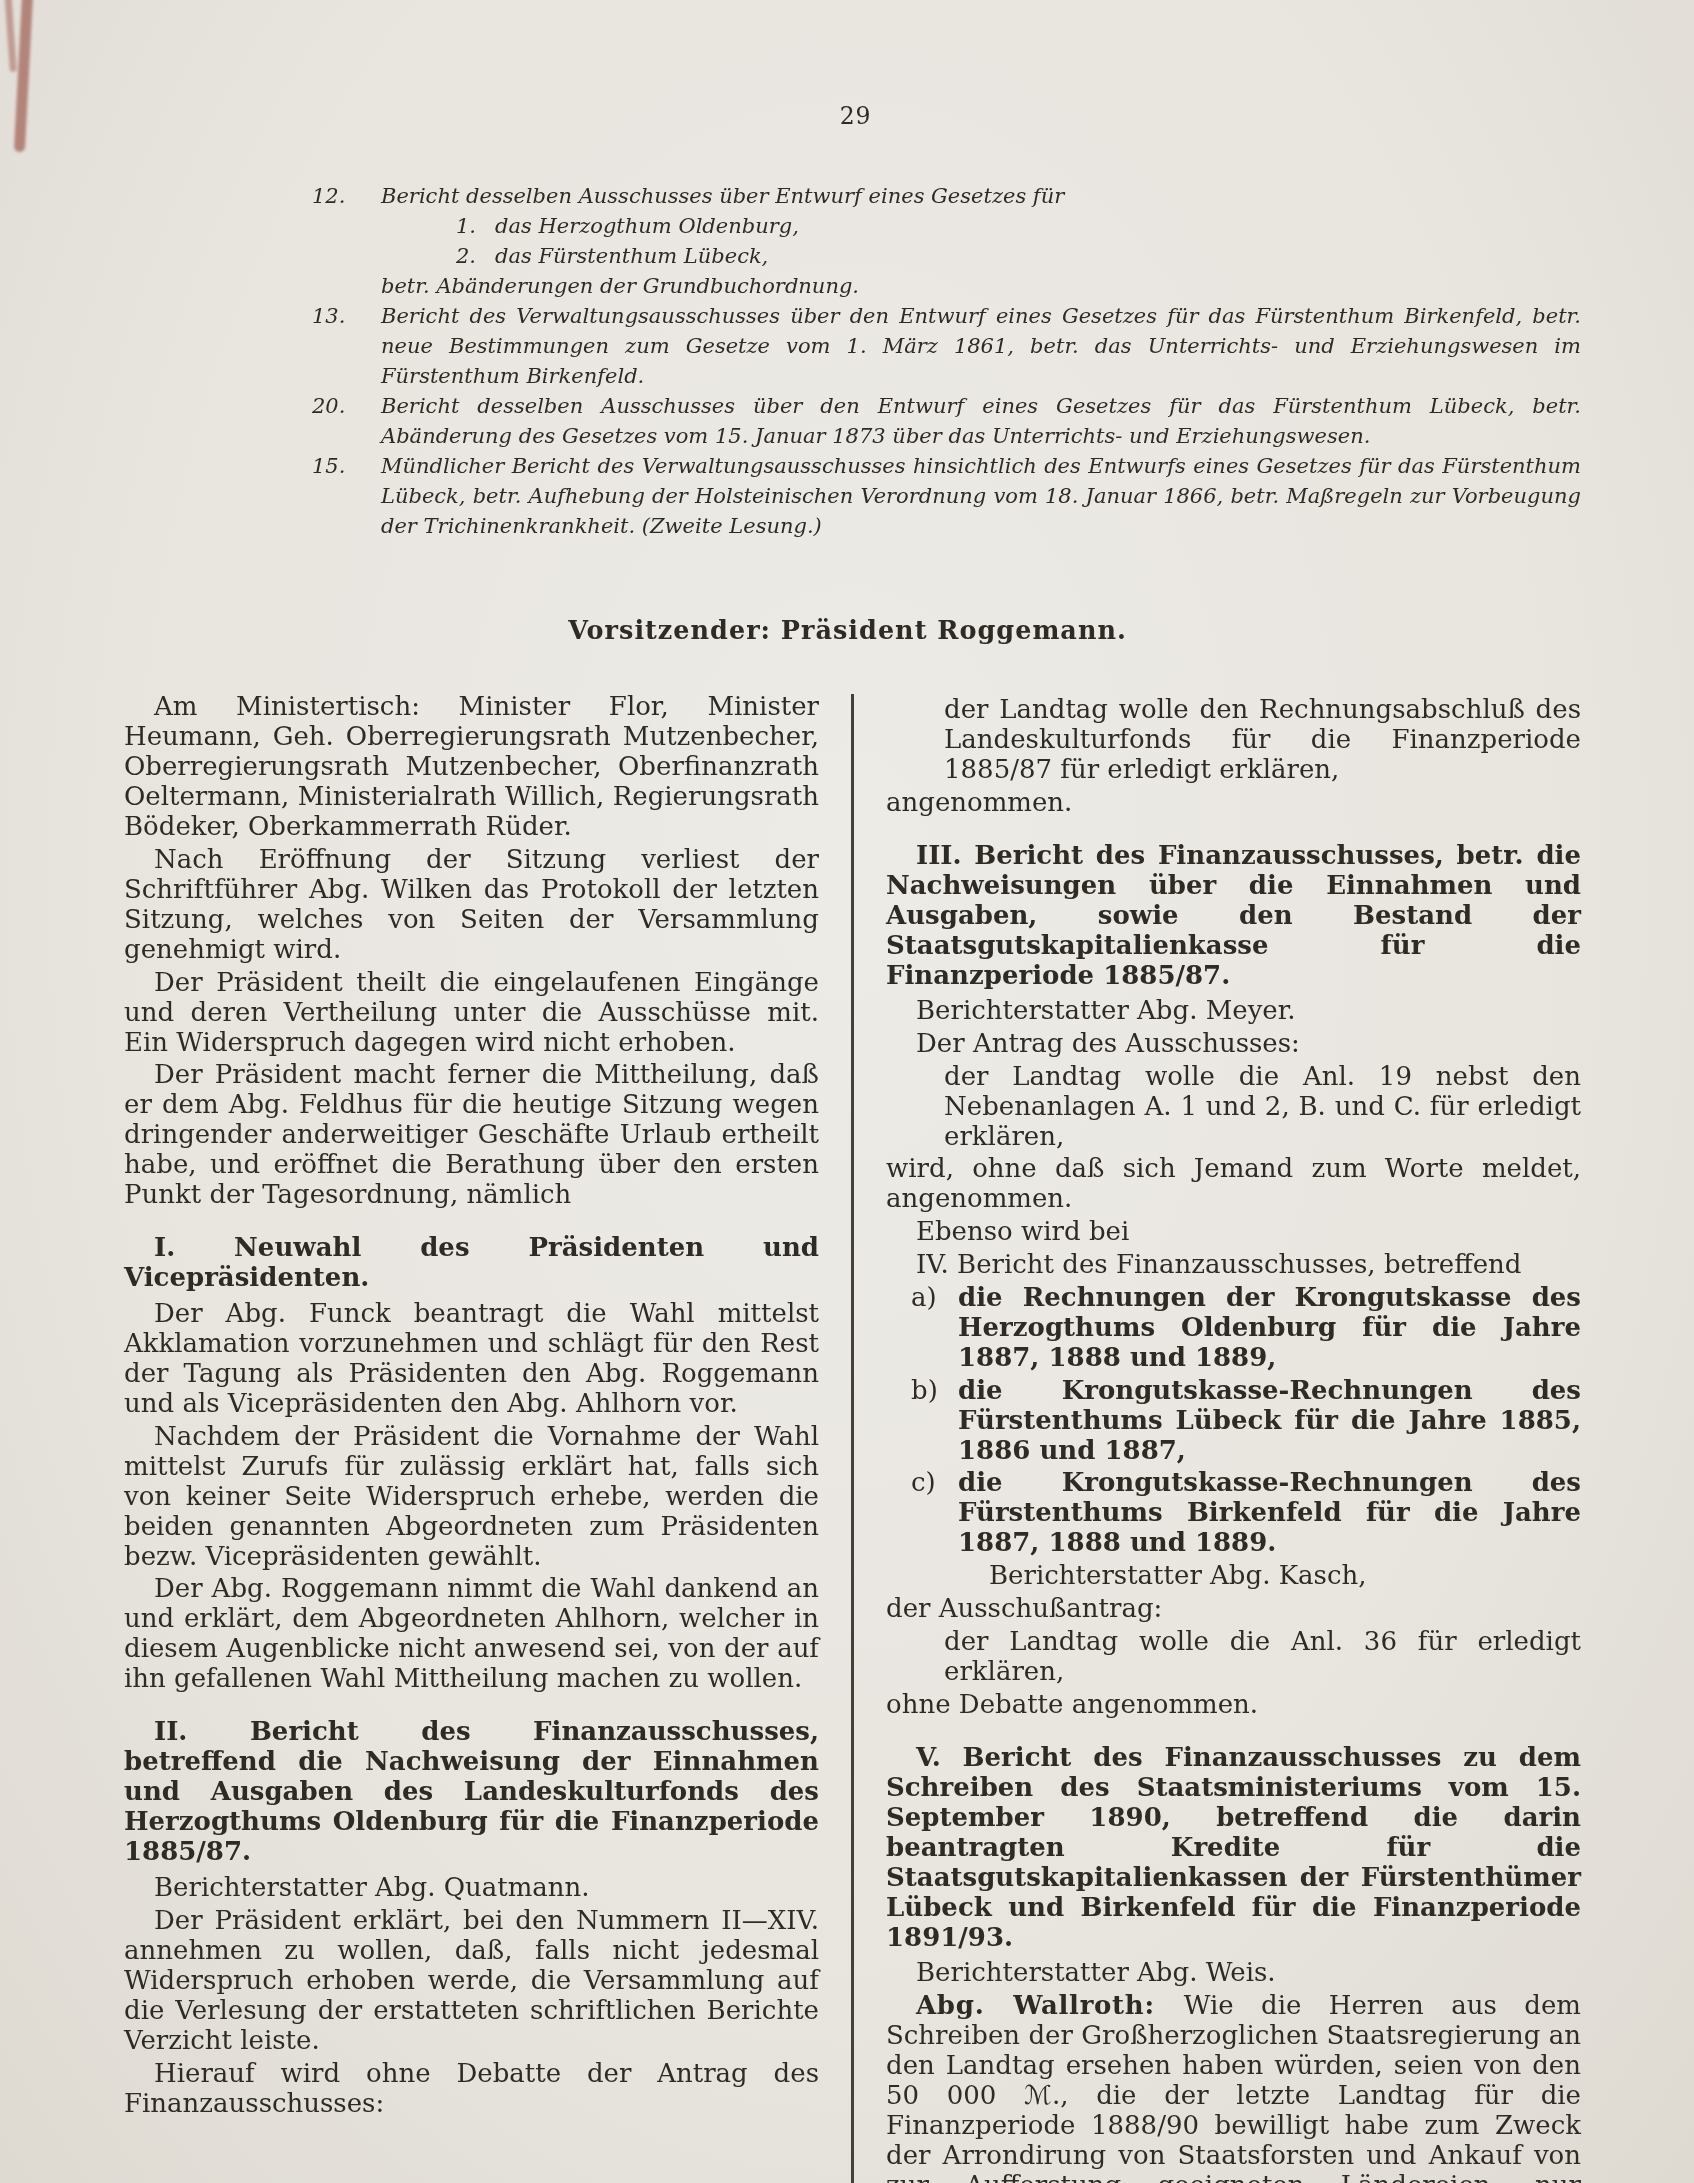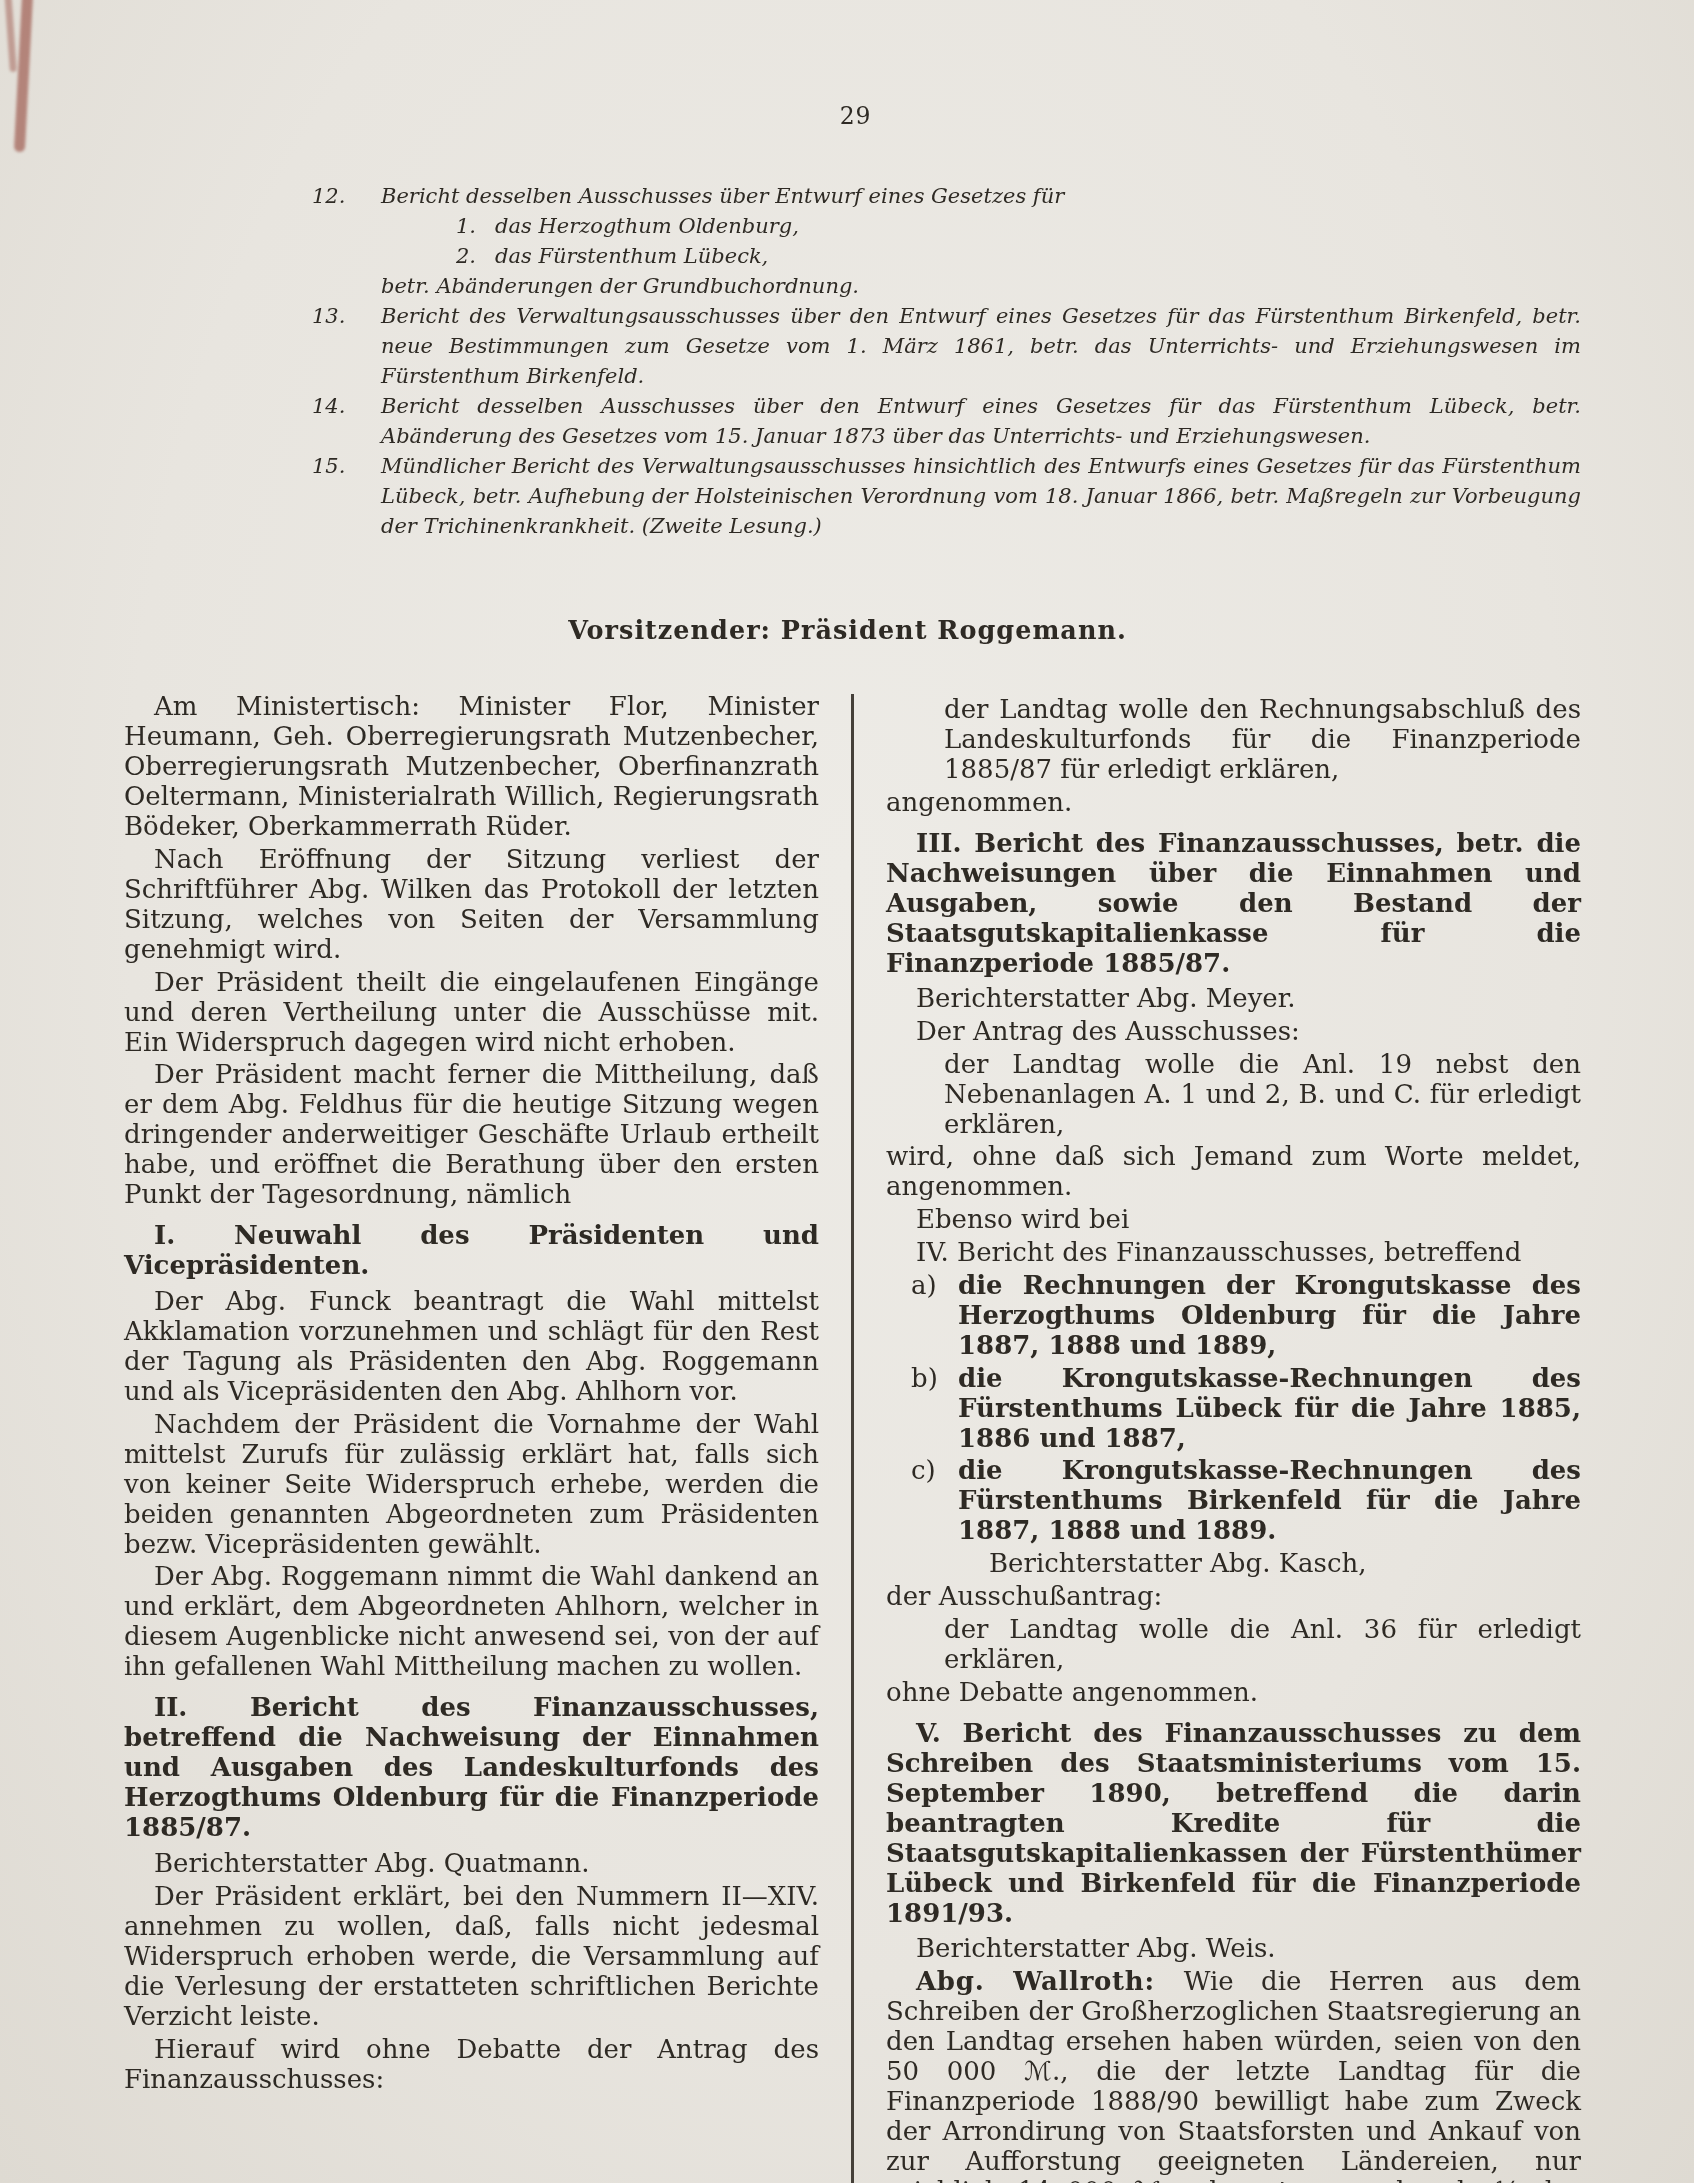"14." div.a-num { text: 14 -> 20 }
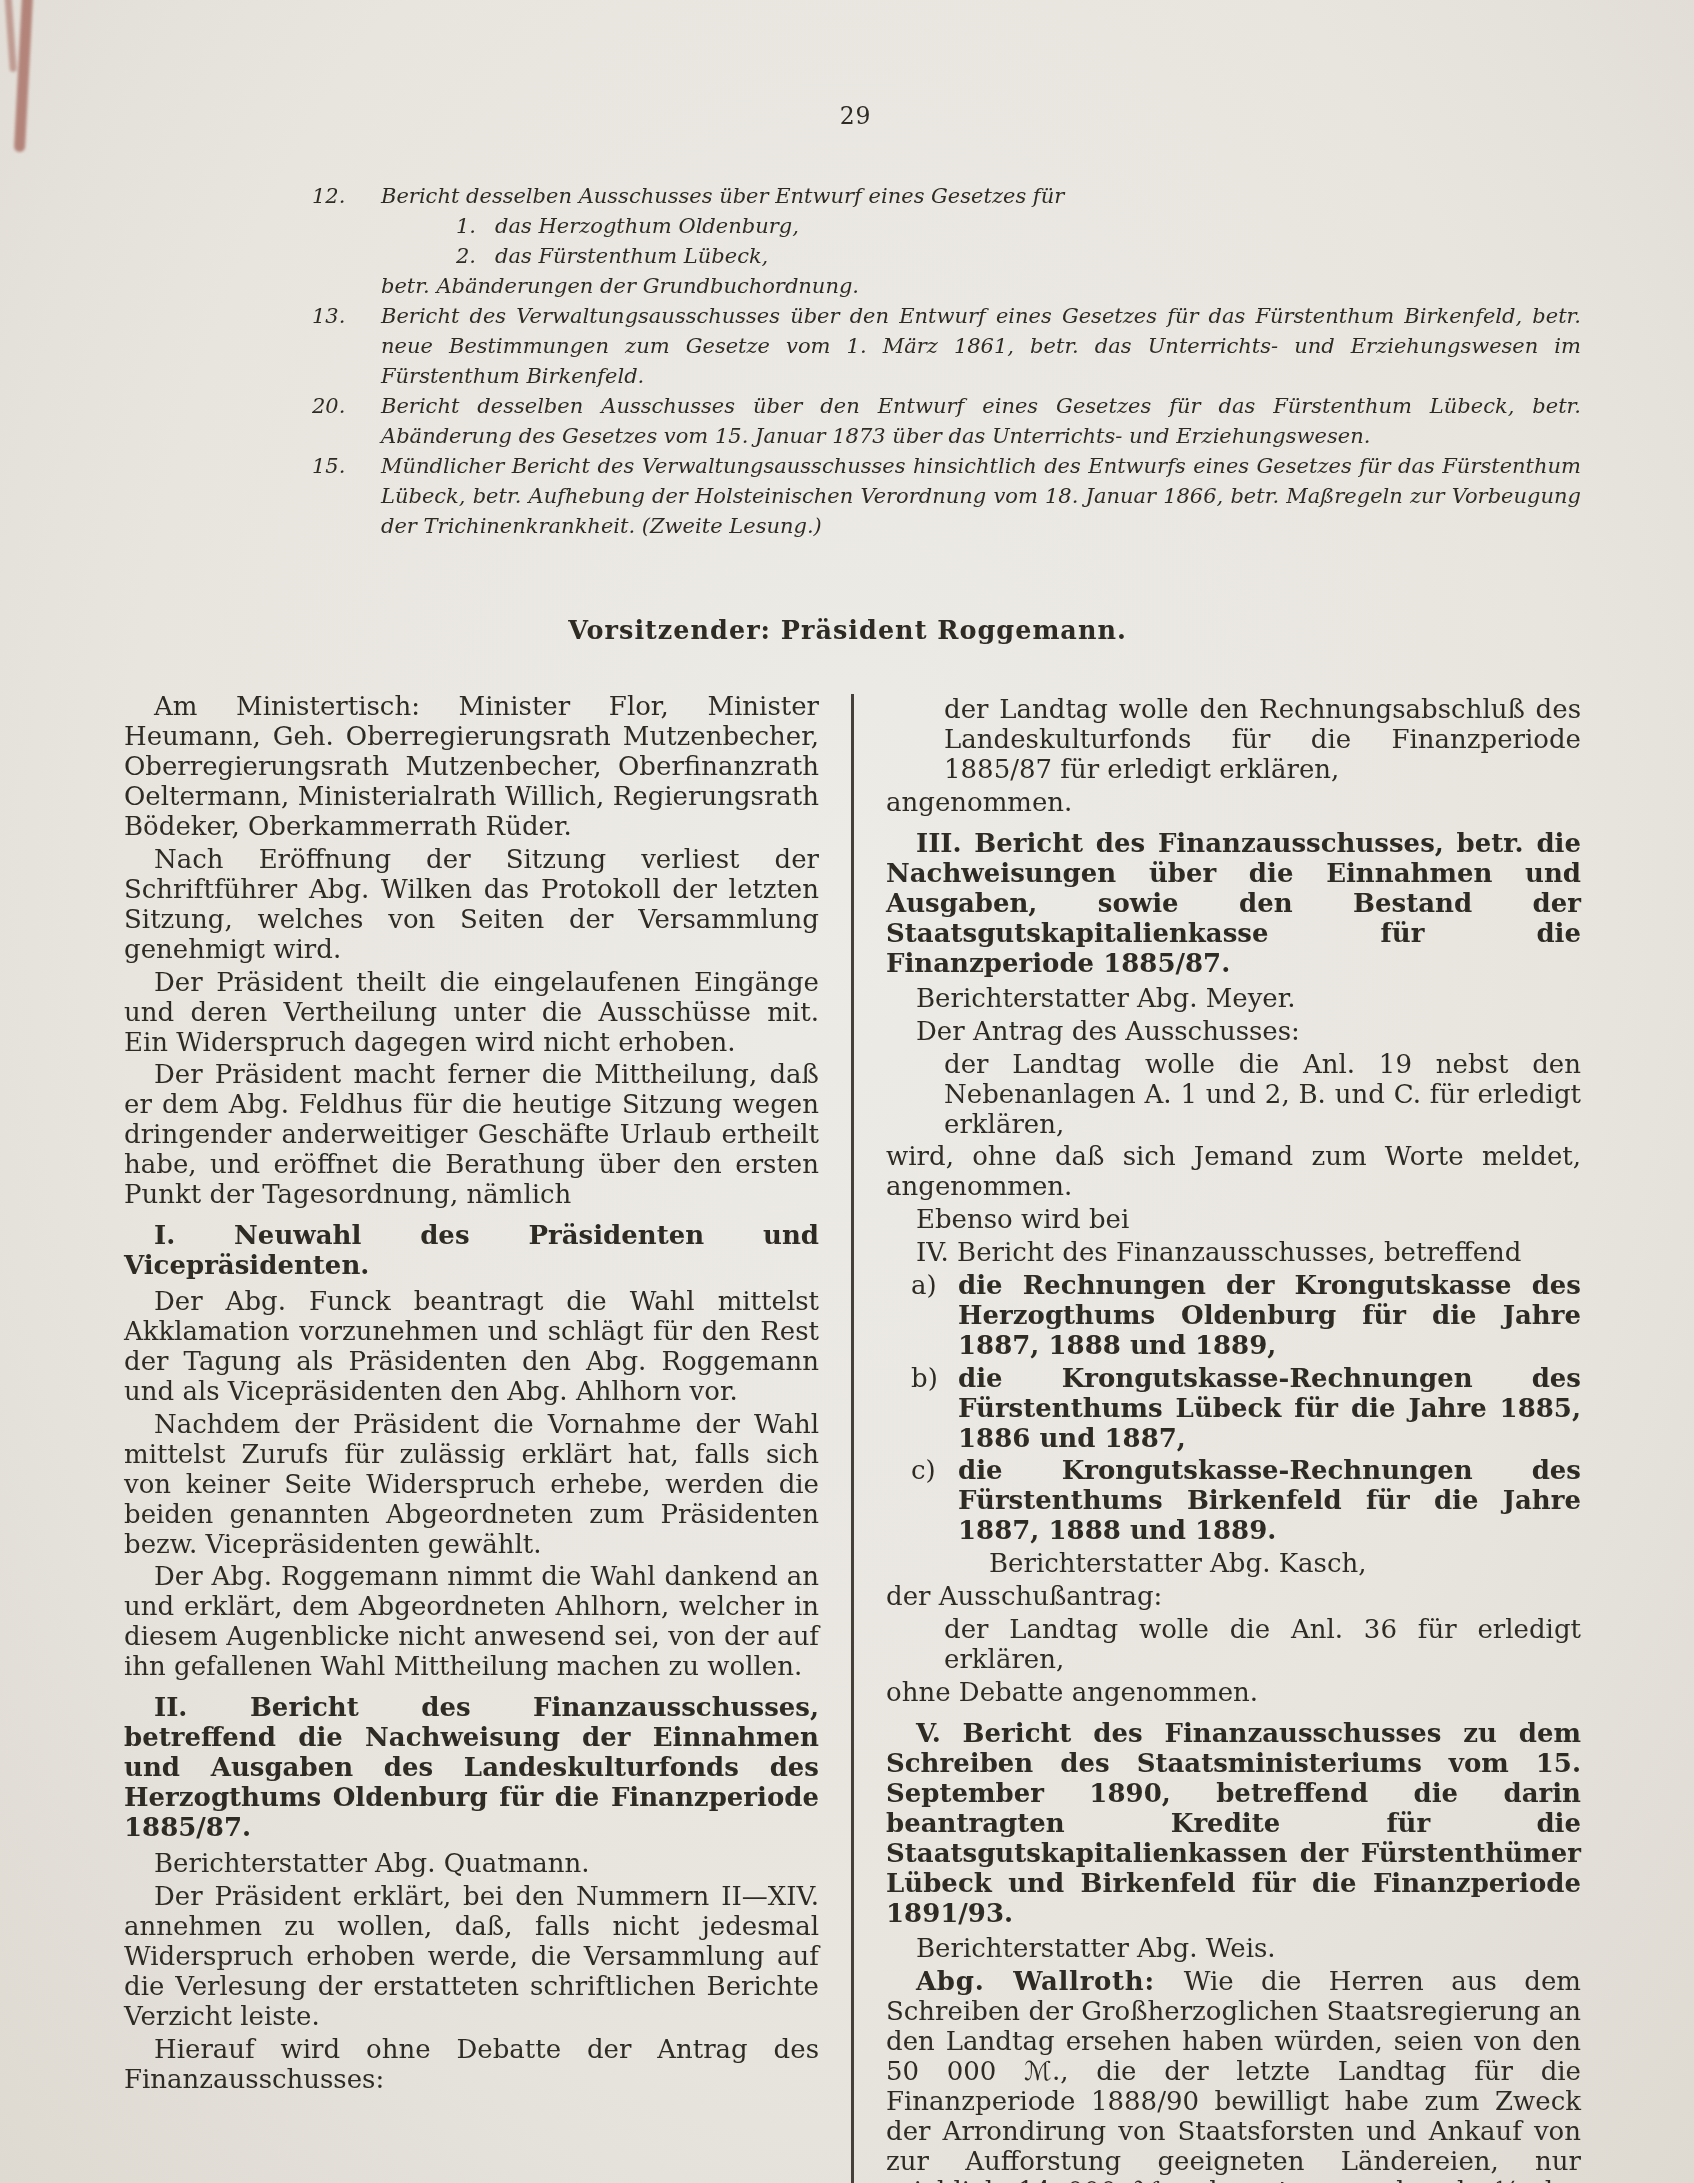"III. Bericht des Finanzausschusses," .b-head { margin-top: 11px -> 23px }
